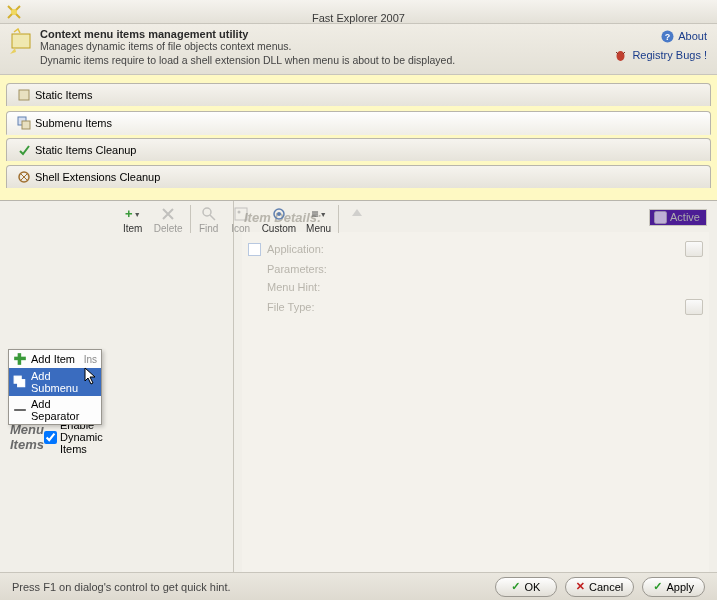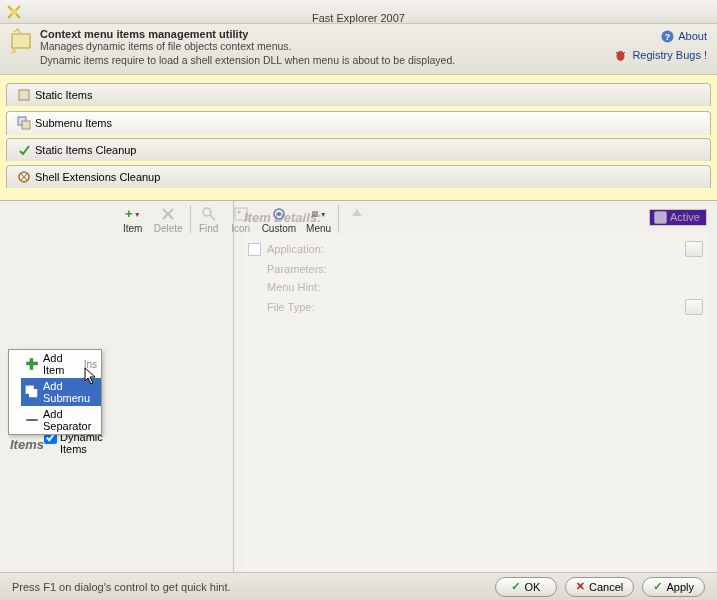"Add Item" .dd-item { margin-left: 12px -> none }
